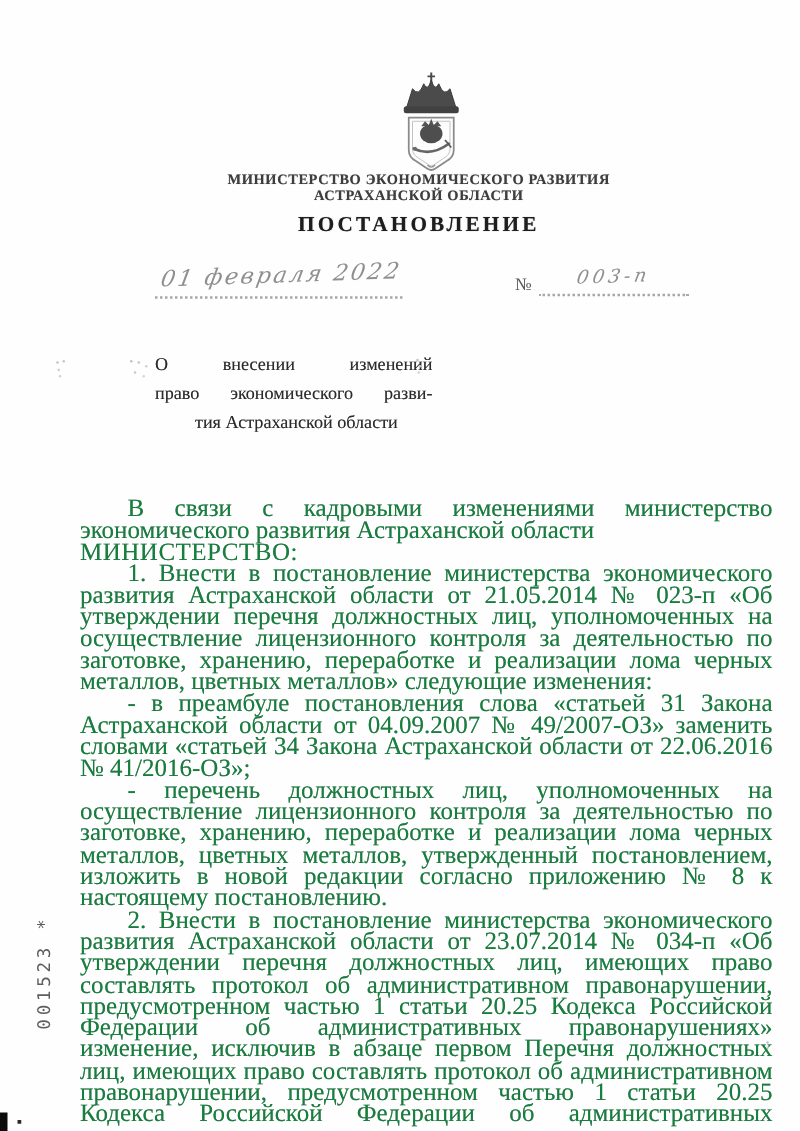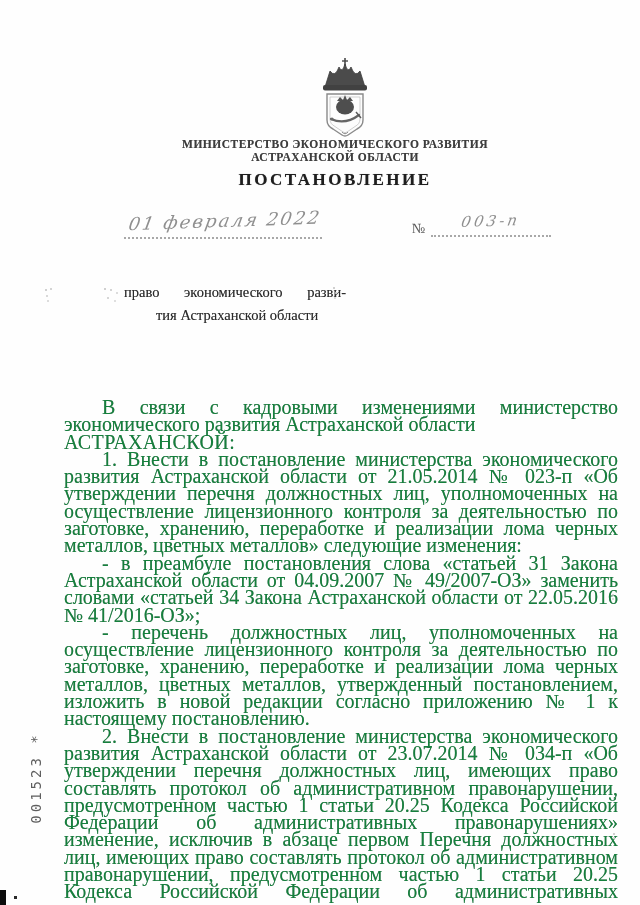"О внесении изменений" div.title-line { html: none -> <div>О внесении изменений</div> }
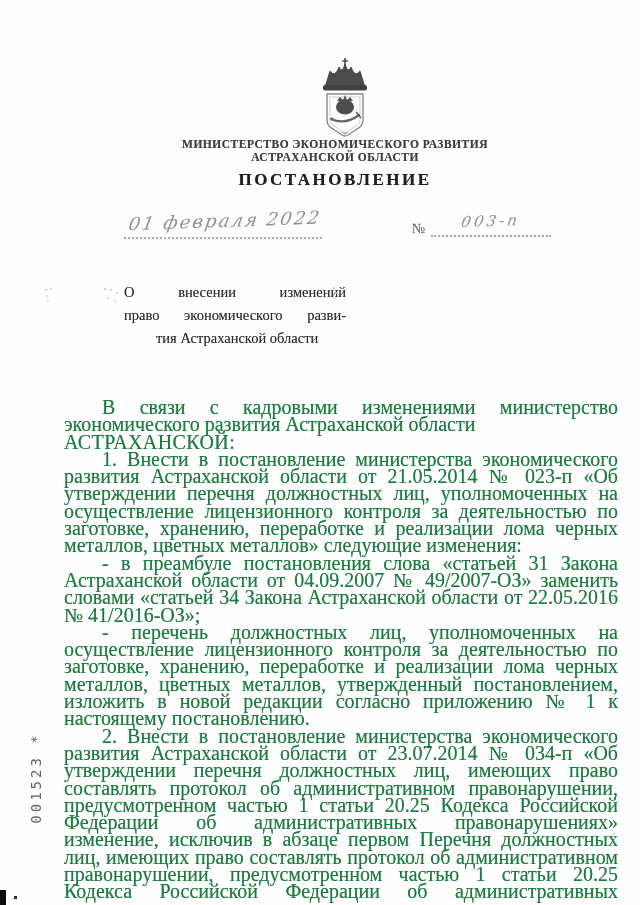"АСТРАХАНСКОЙ:" p.resolves { text: АСТРАХАНСКОЙ -> МИНИСТЕРСТВО }
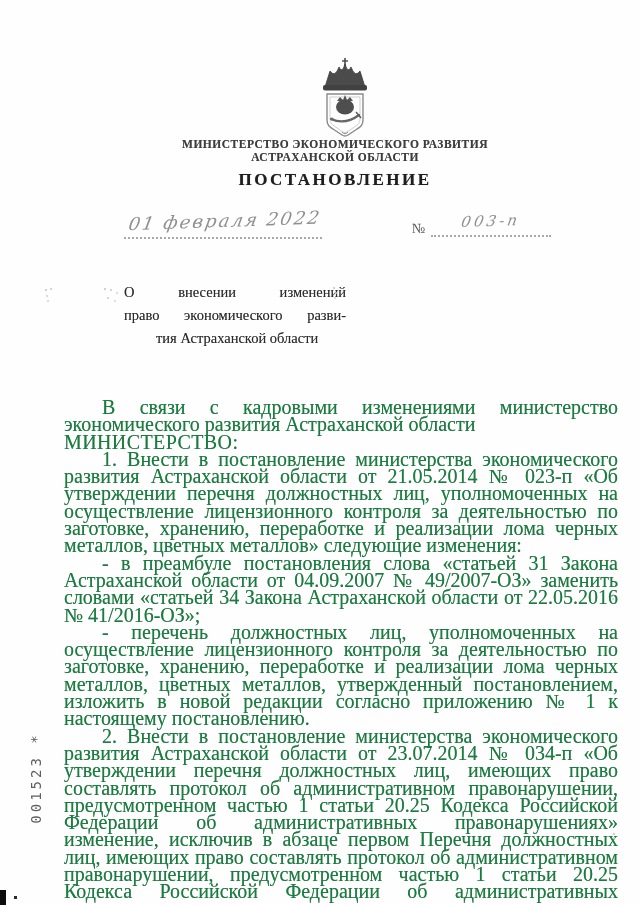"- в преамбуле постановления слова" p { text: 22.05.2016 -> 22.06.2016 }
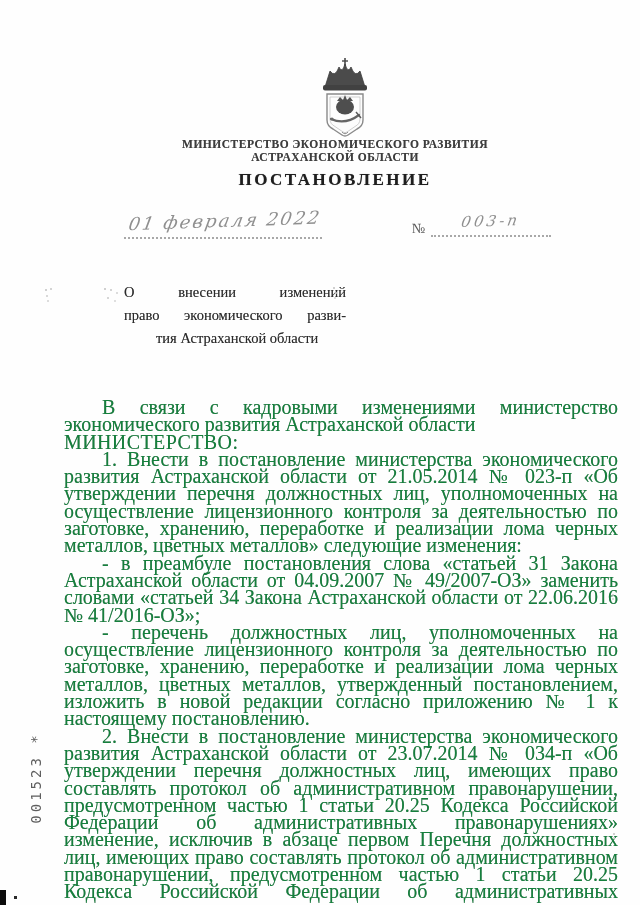"- перечень должностных лиц," p { text: 1 -> 8 }
